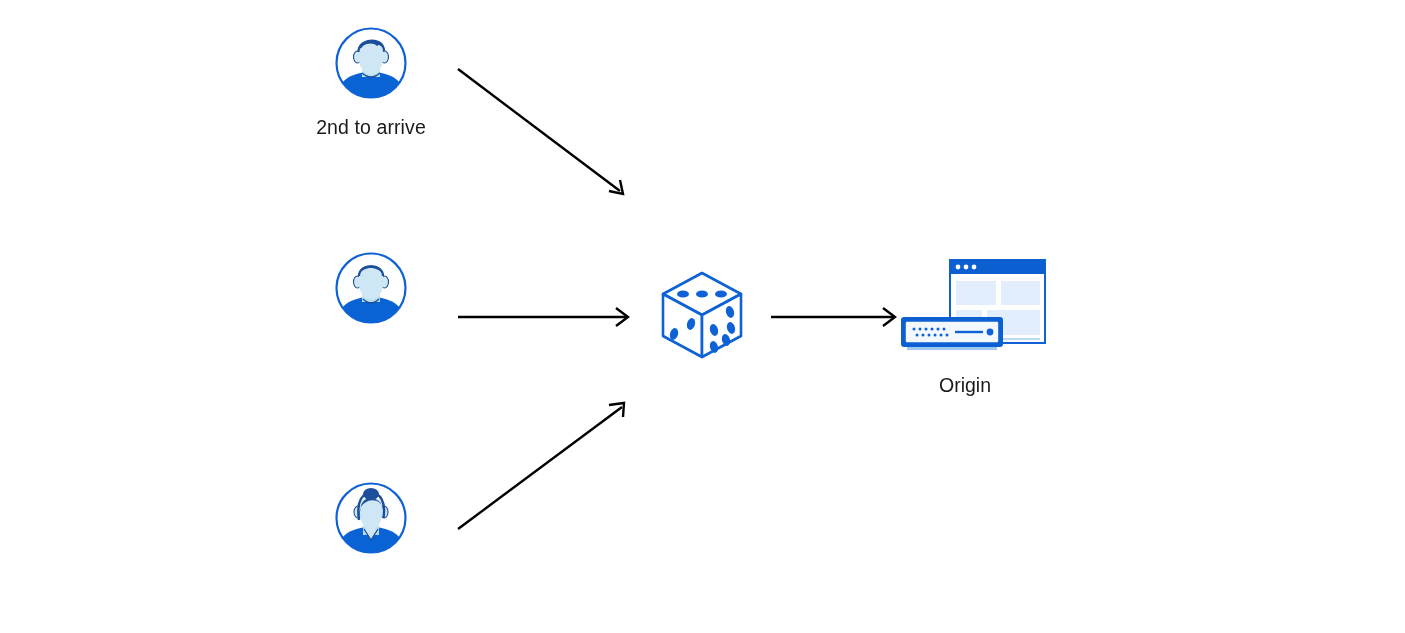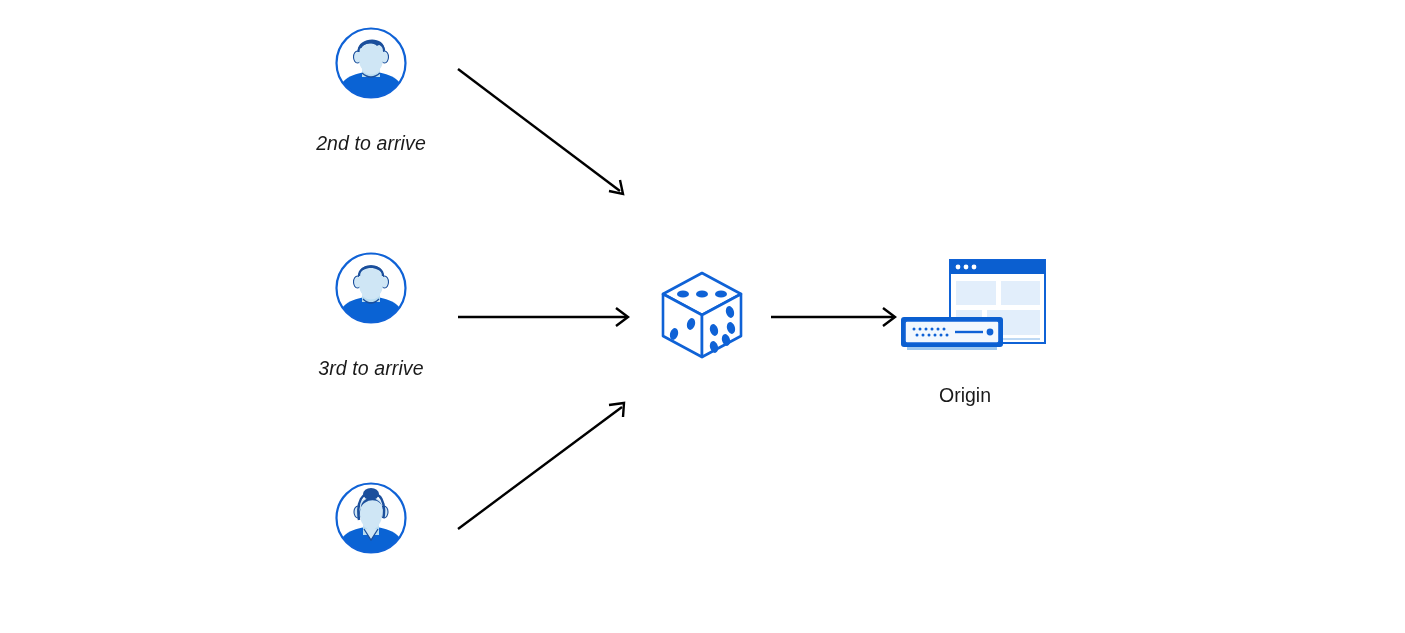"2nd to arrive" .node-label { font-style: italic -> none; margin-top: 30px -> 14px }
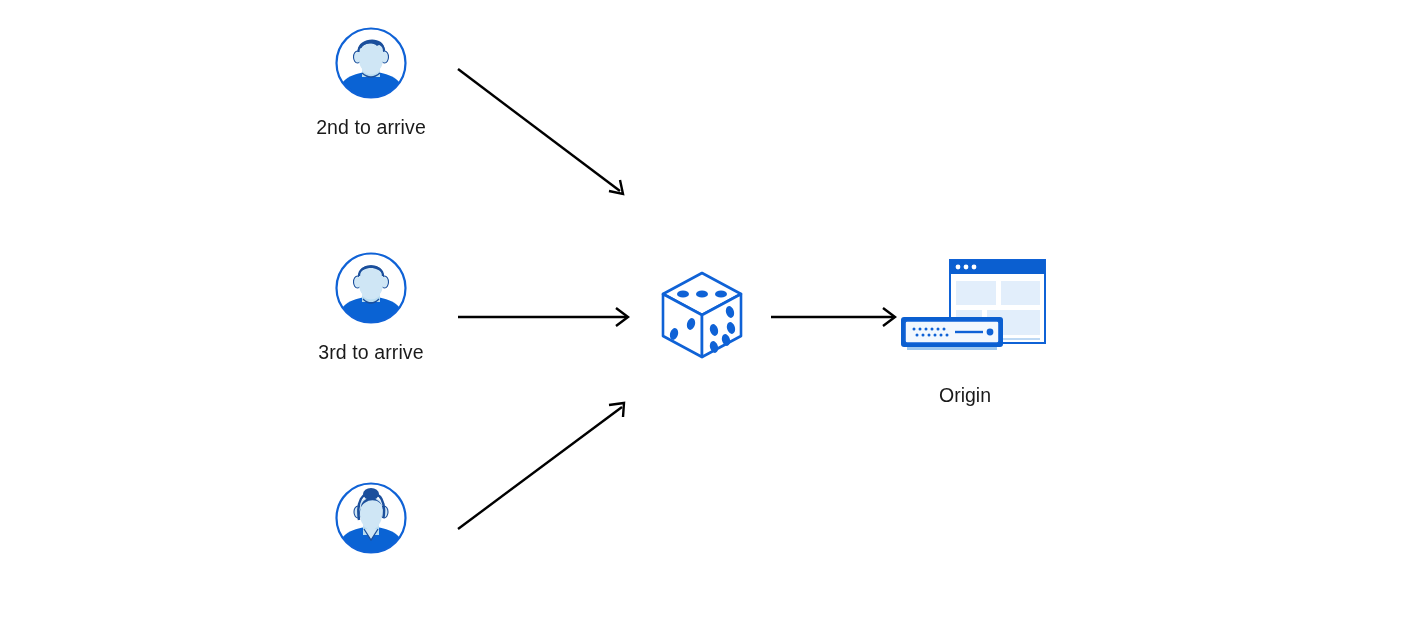"3rd to arrive" div.node-label { html: <div>3rd to arrive</div> -> none }
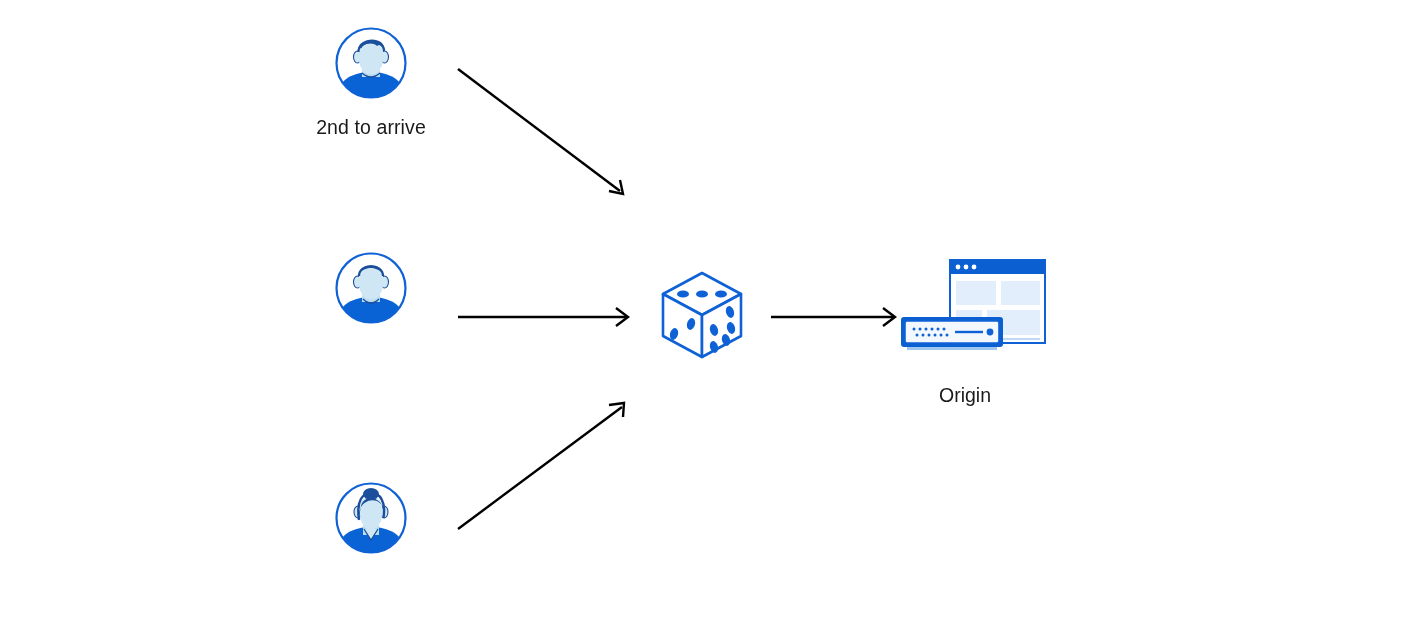"Origin" .origin-label { margin-top: 28px -> 18px }
